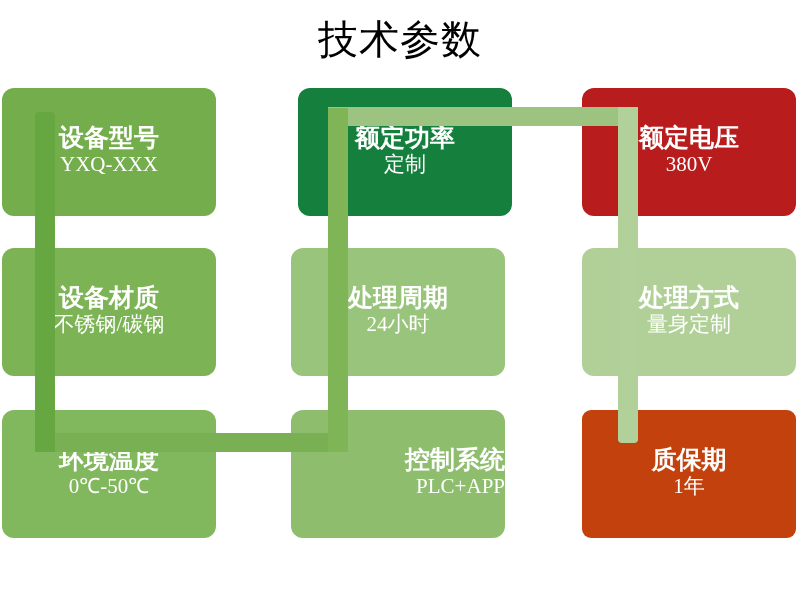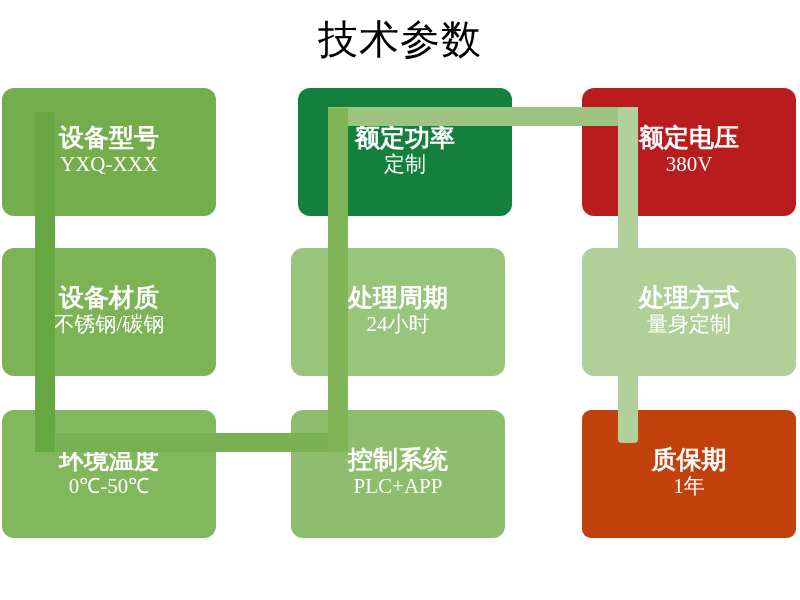"控制系统" div.node { align-items: none -> flex-end }
